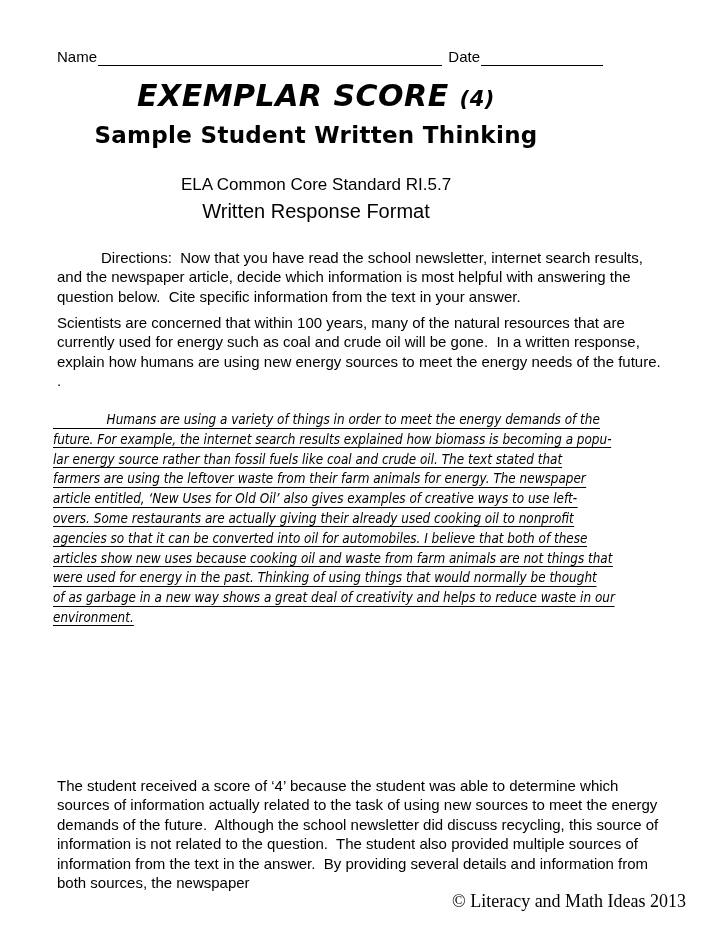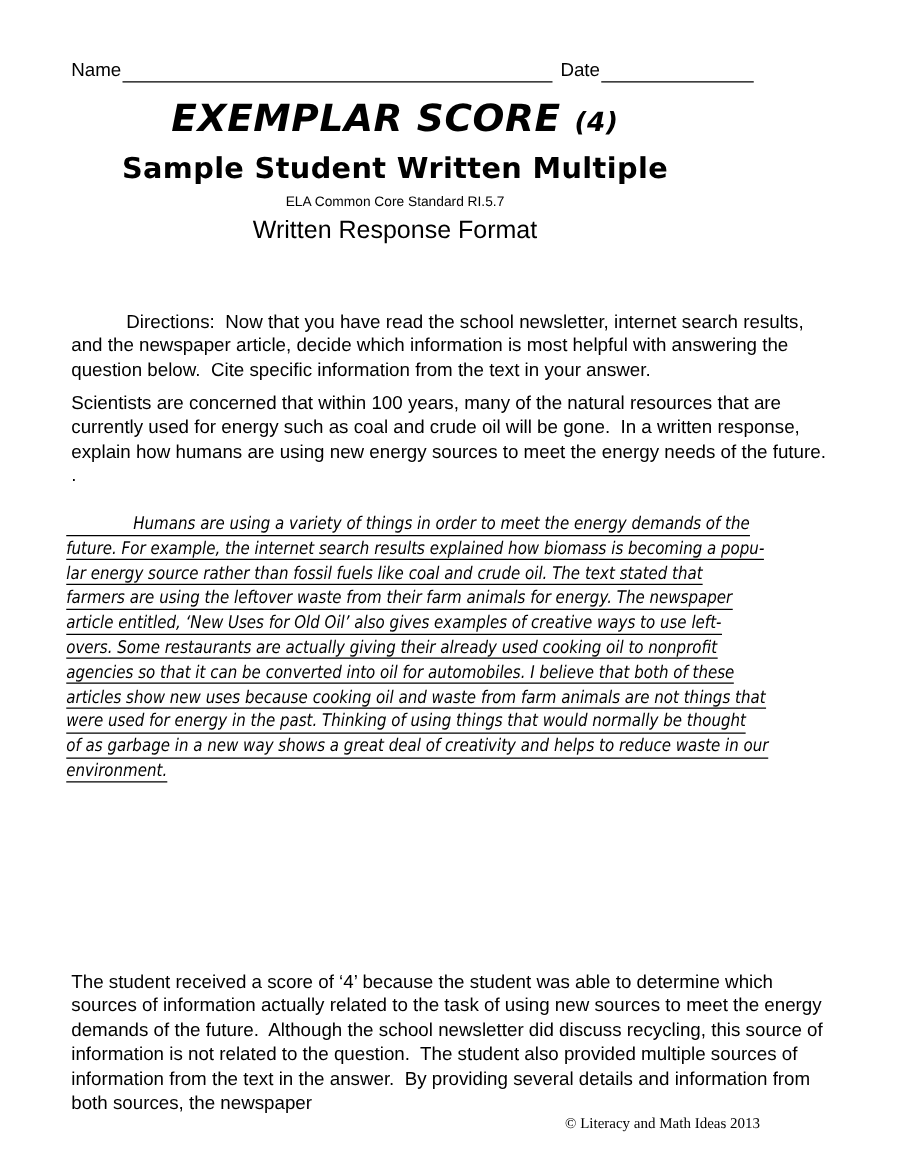"Sample Student Written Multiple" div.subtitle { text: Multiple -> Thinking }
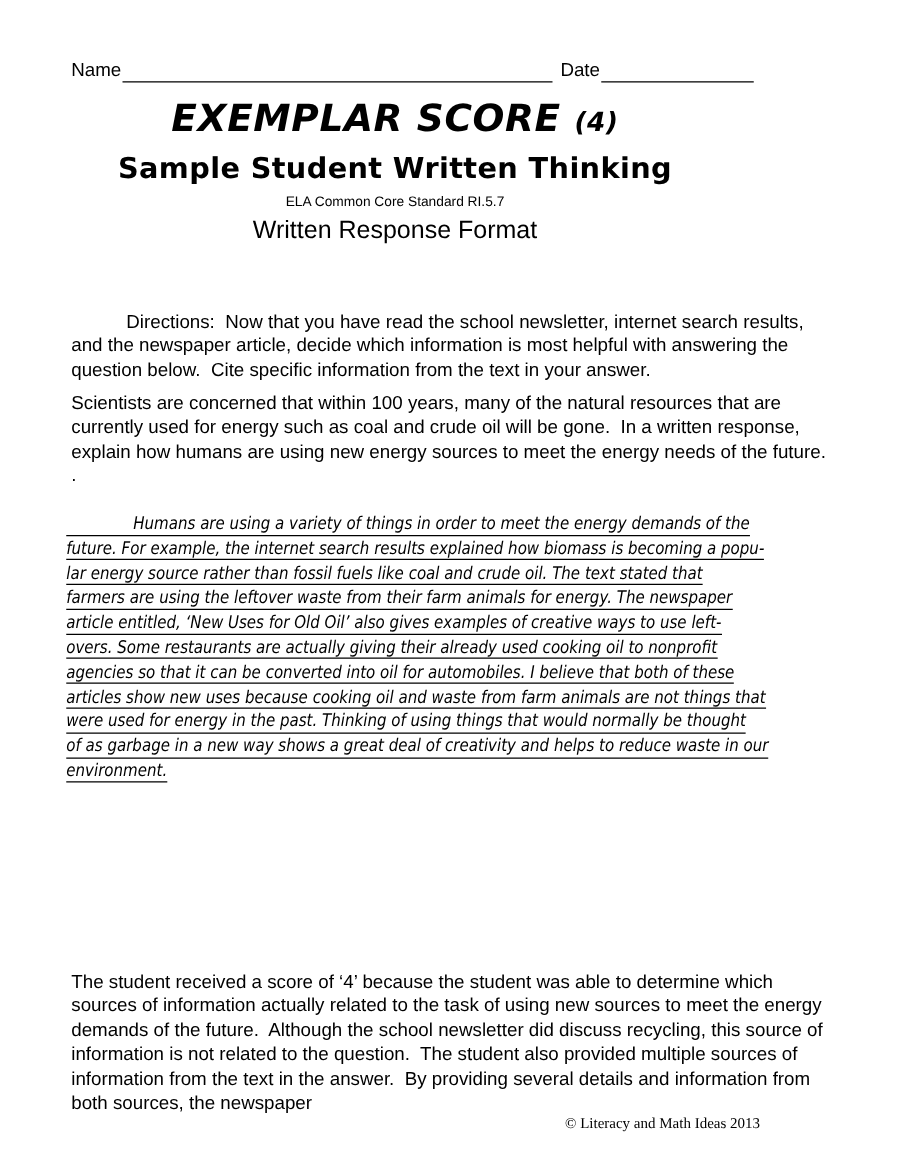"ELA Common Core Standard RI.5.7" .standard-line { font-size: 11px -> 17px; margin-top: 8px -> 27px }
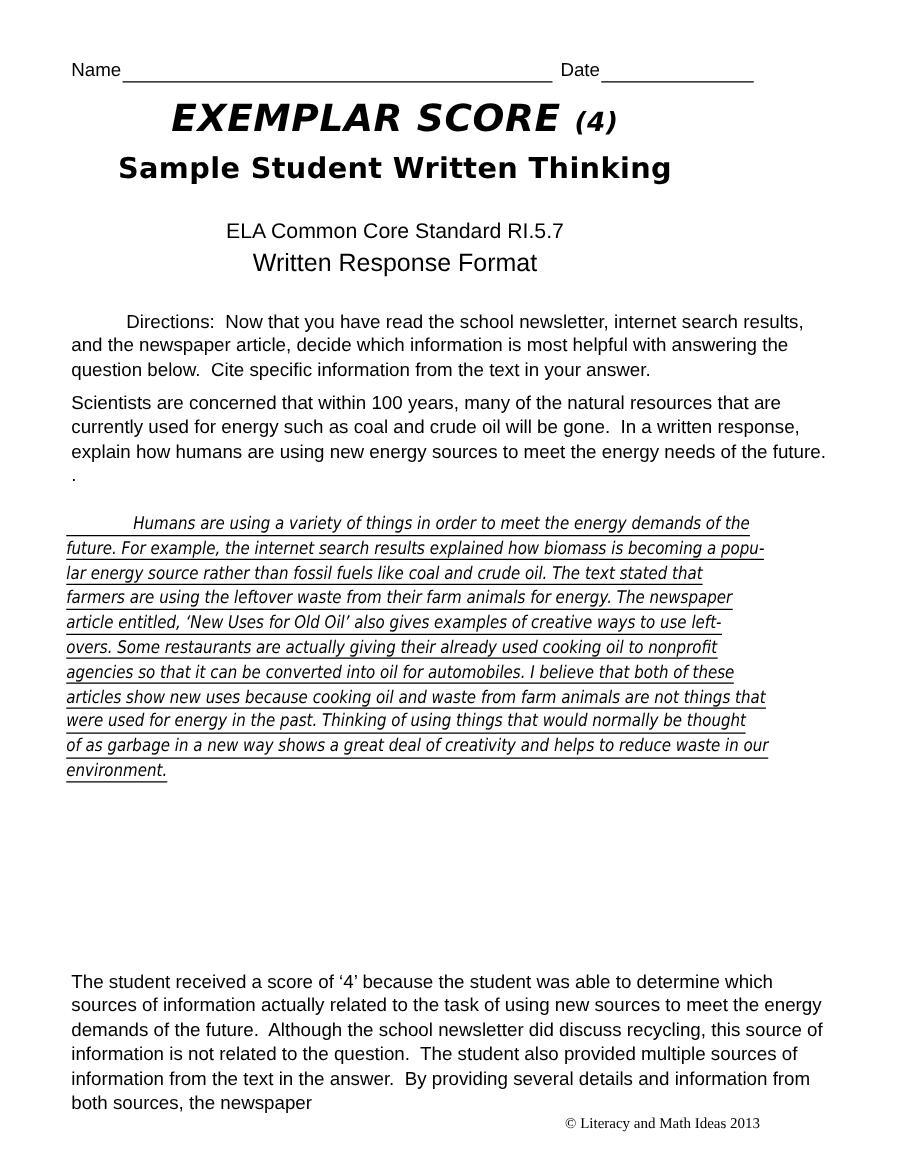"© Literacy and Math Ideas" .footer { font-size: 12px -> 18px }
